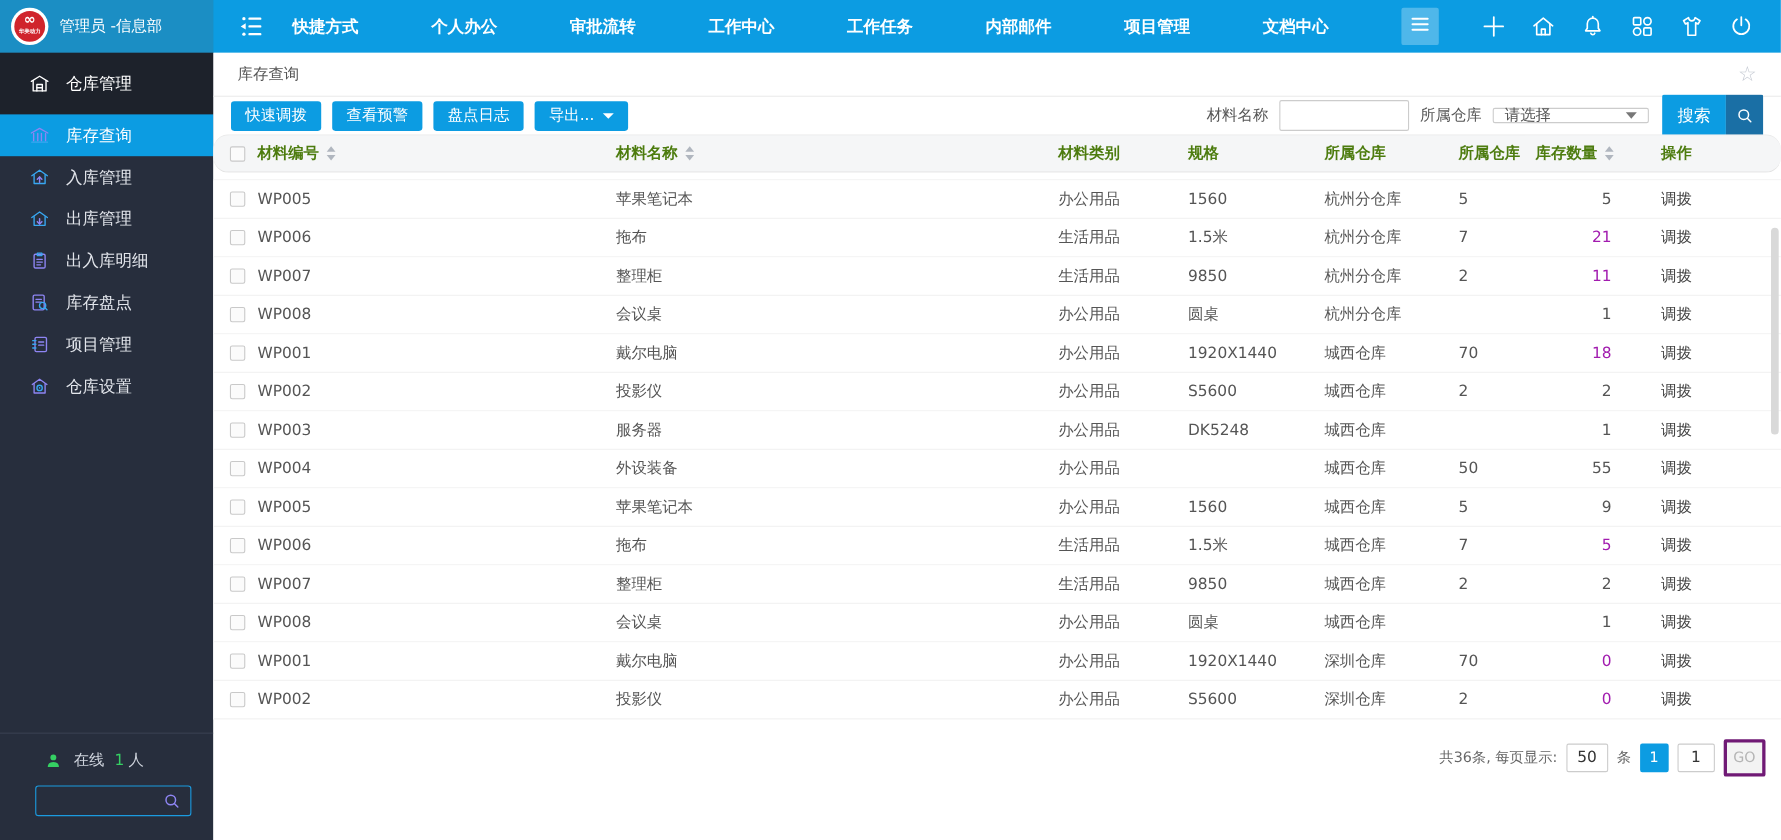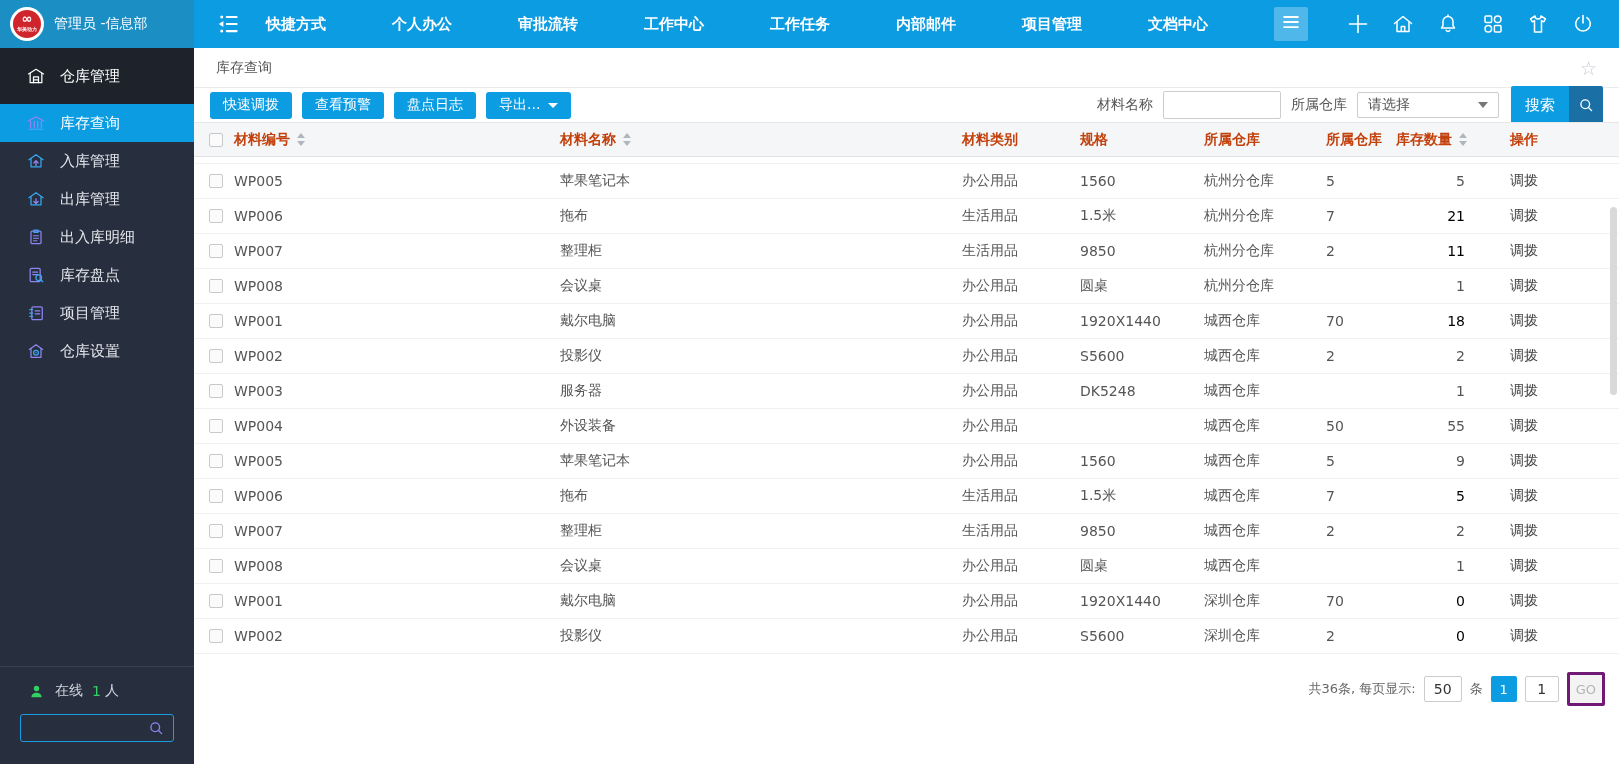"请选择" .select-box { height: 26px -> 14px }
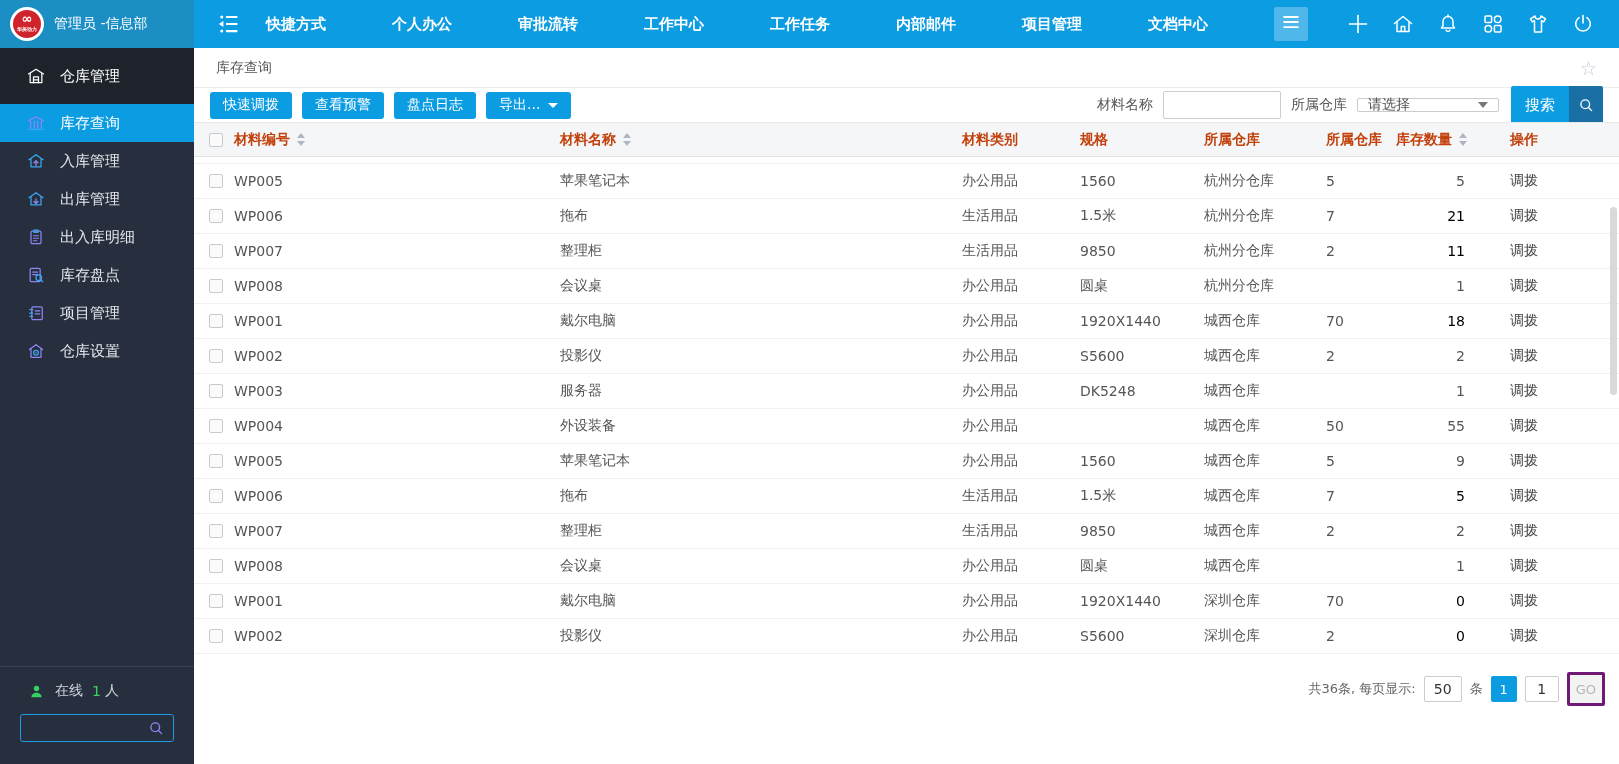"材料编号" .thead { border-radius: none -> 14px; color: #c2410c -> #4d7c0f }
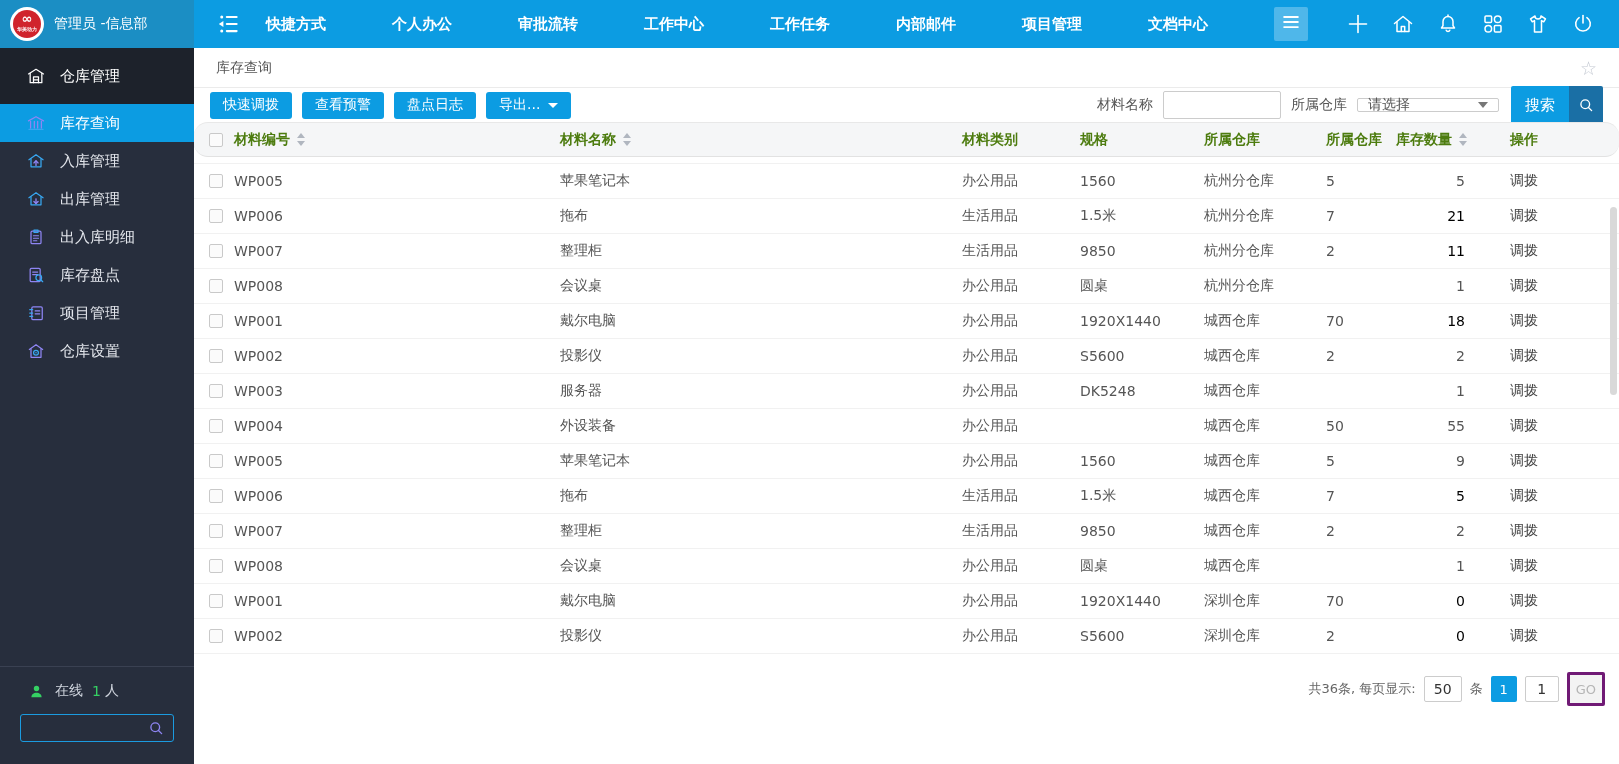"21" .cell-qty.low { color: #000000 -> #a21caf }
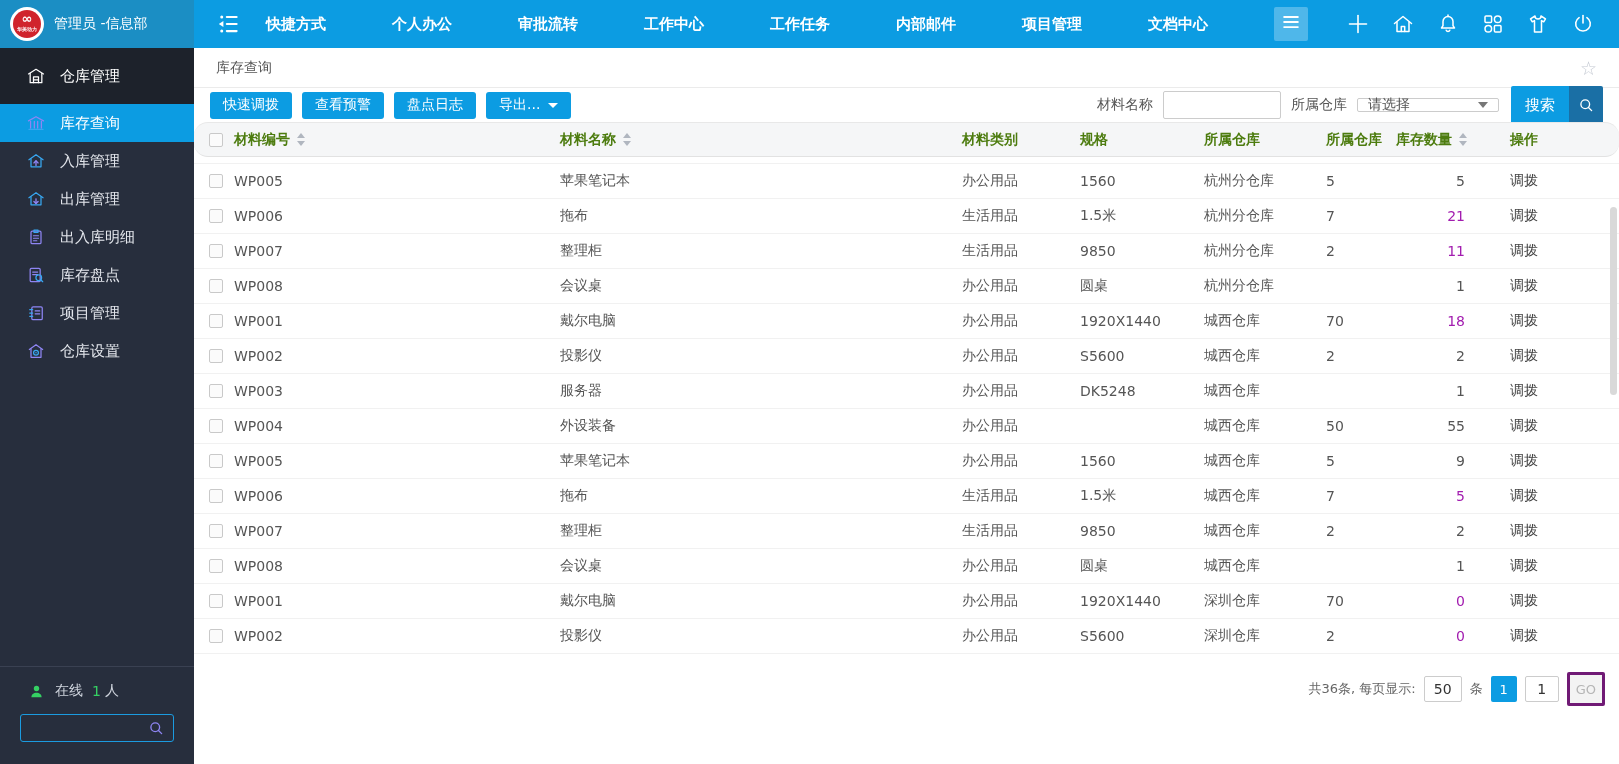"在线" .side-bottom { padding: 14px 20px 0 20px -> 14px 20px 0 32px }
